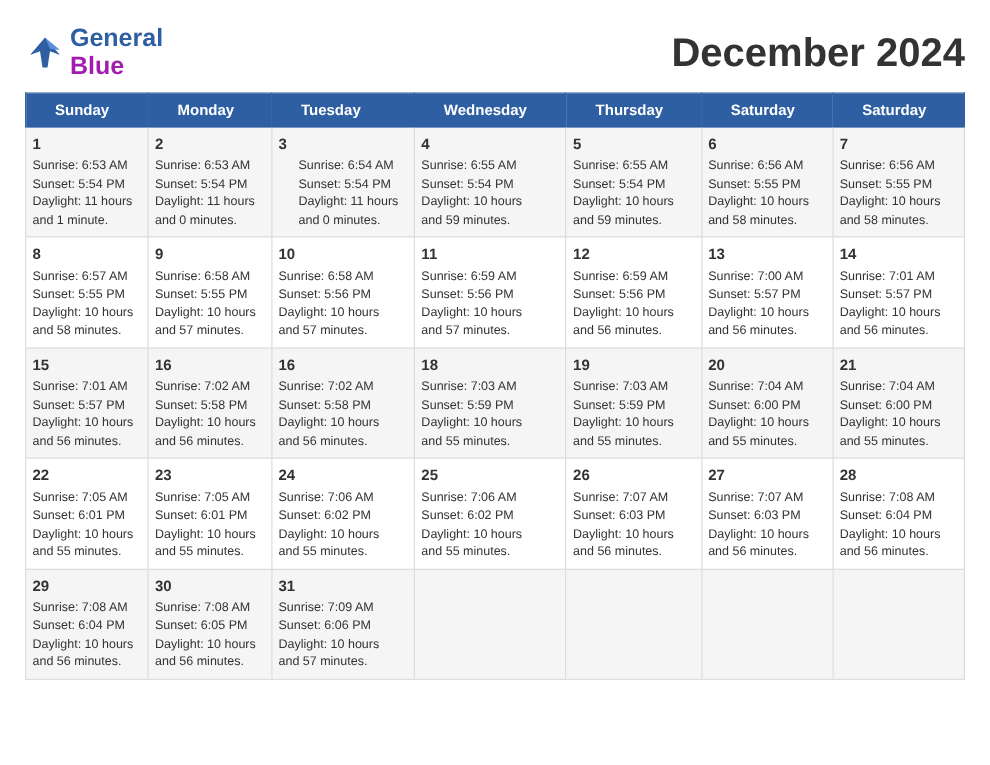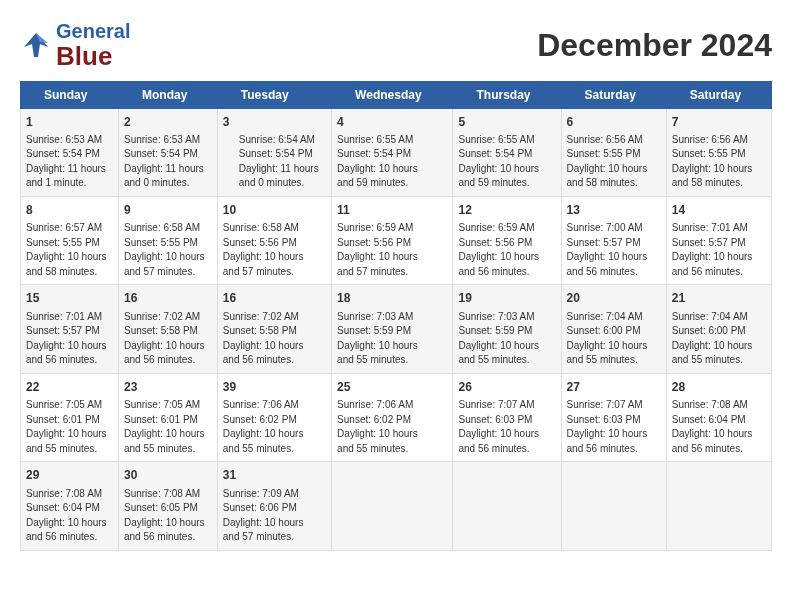"Blue" div { color: #7f1d1d -> #a21caf; font-size: 26px -> 20px }
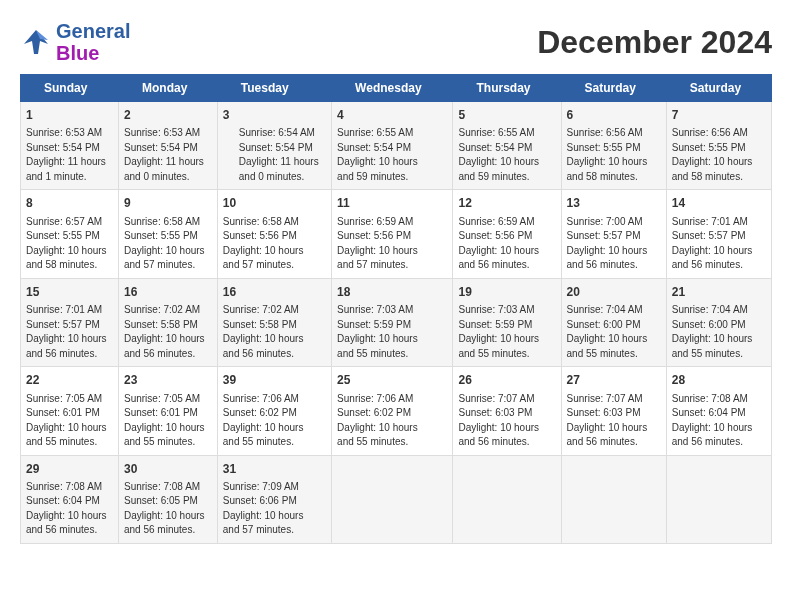"39" span.day-number { text: 39 -> 24 }
